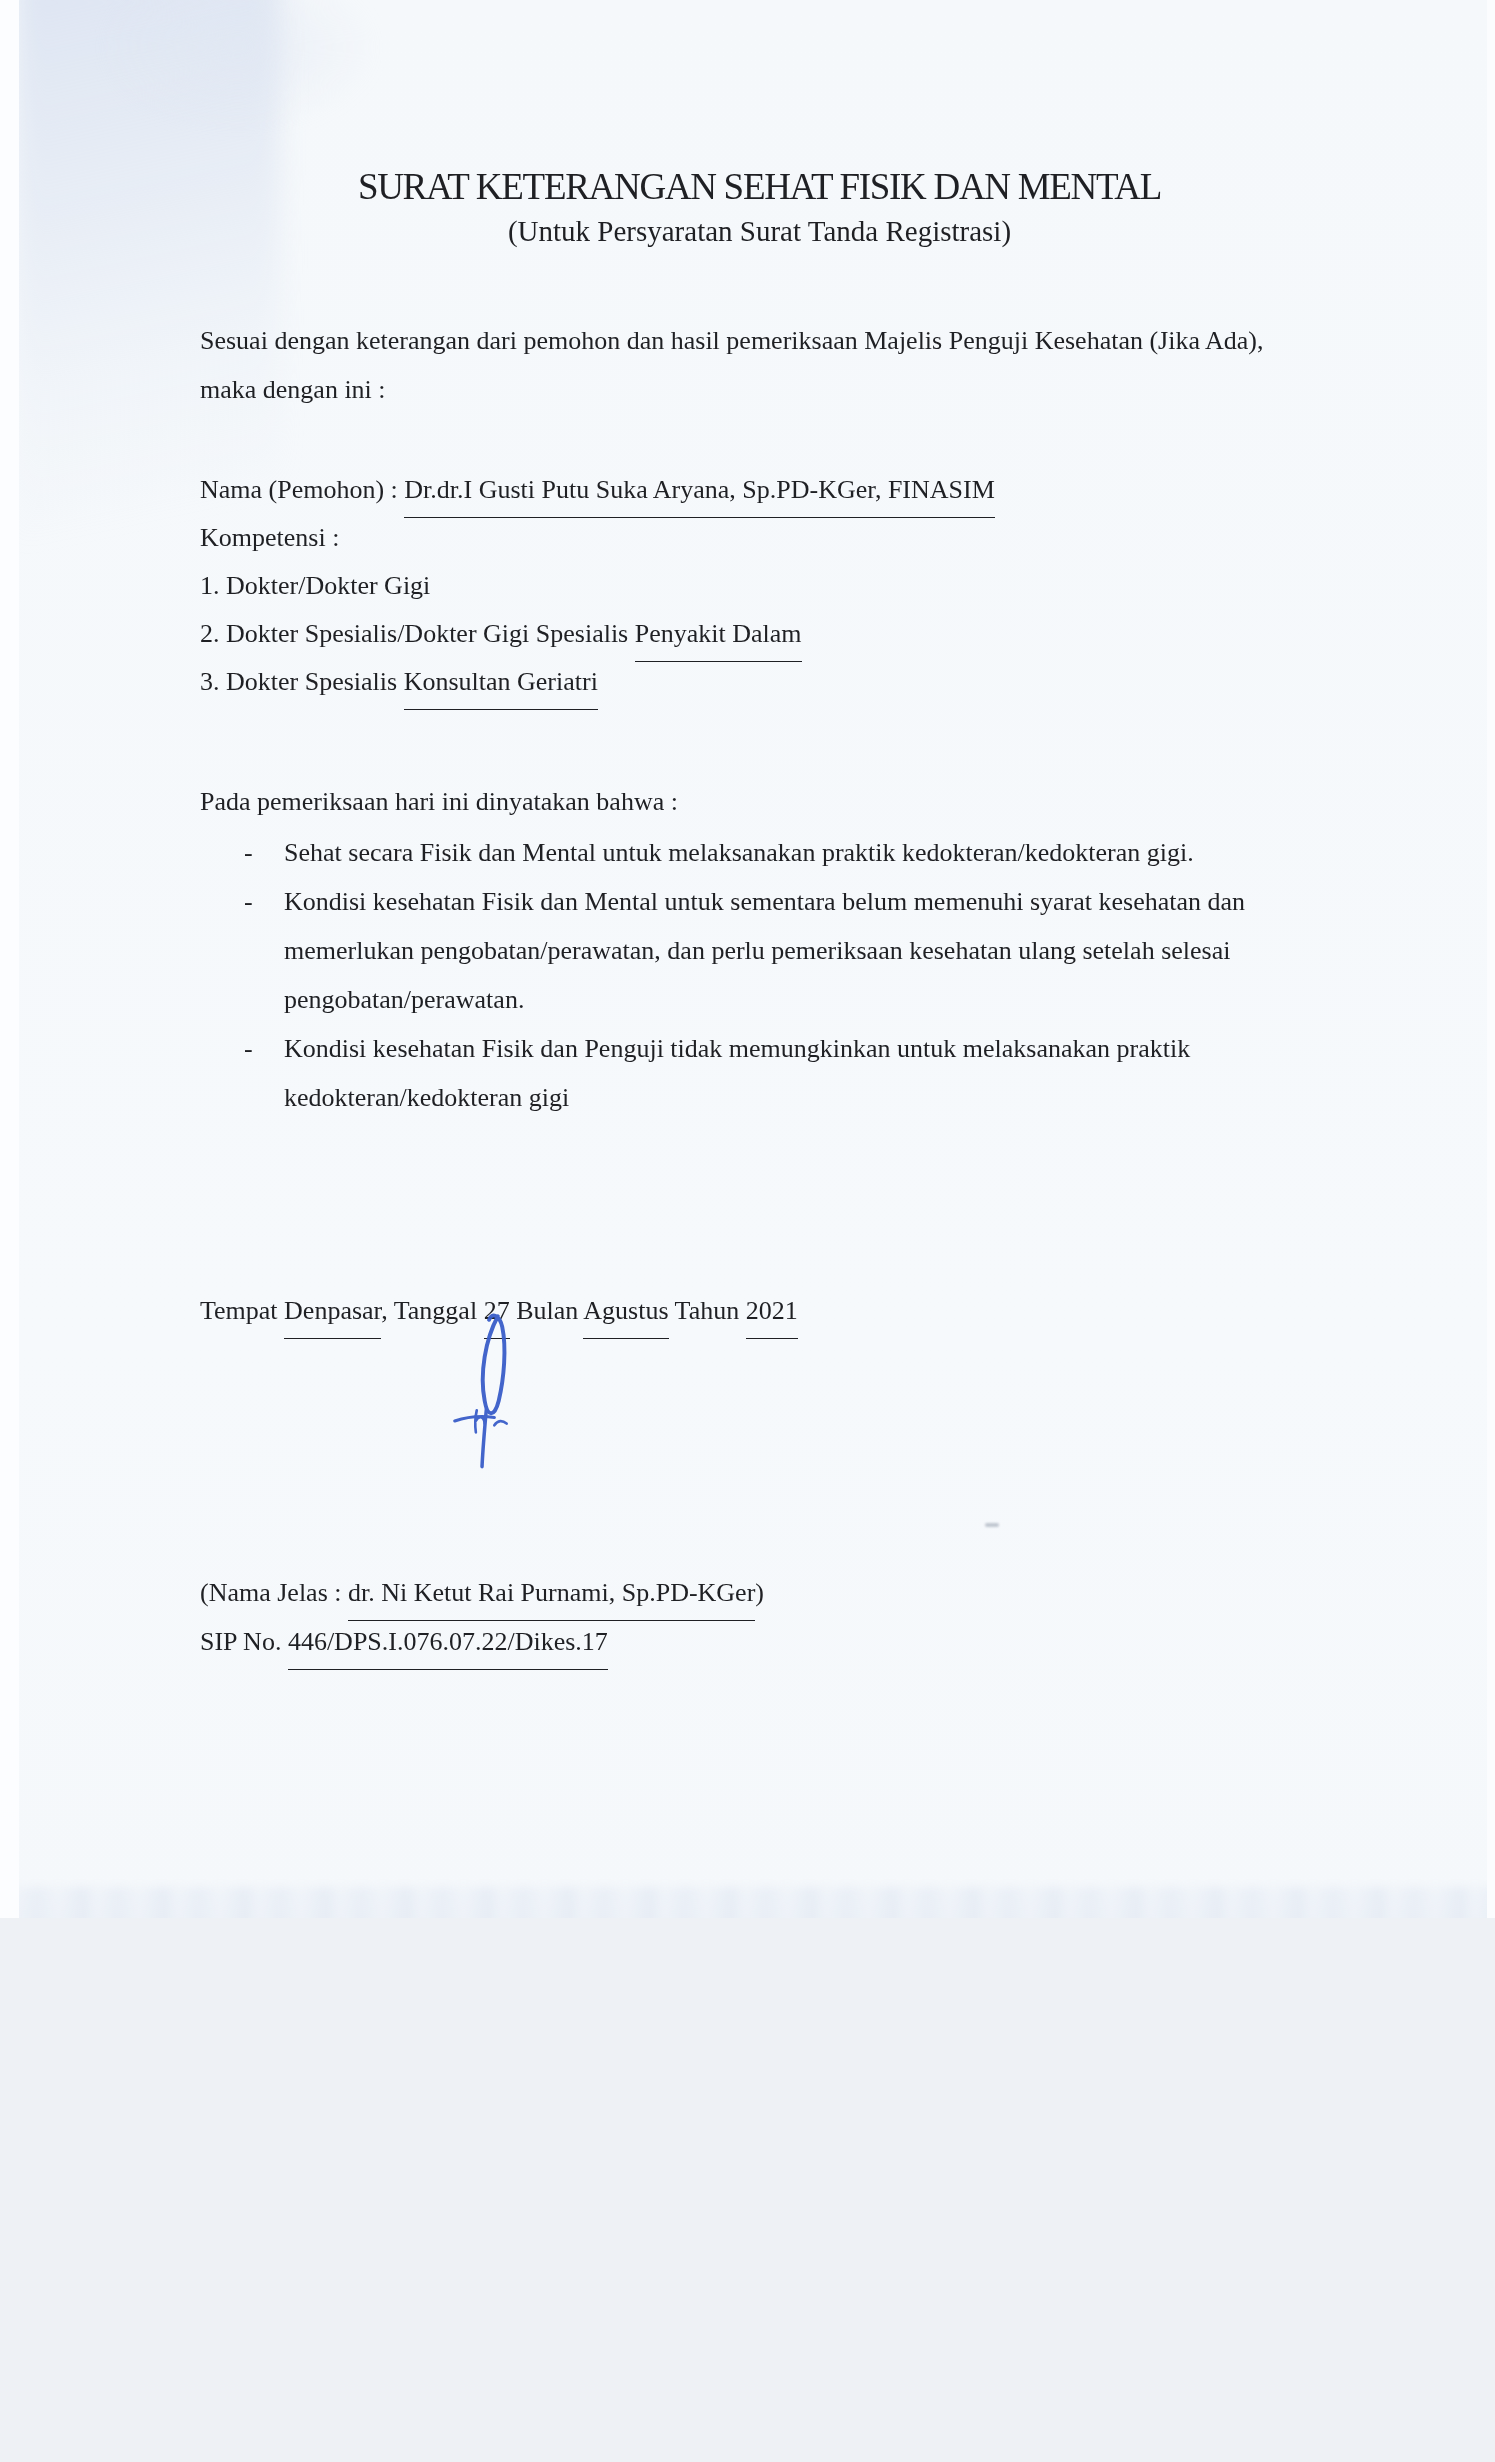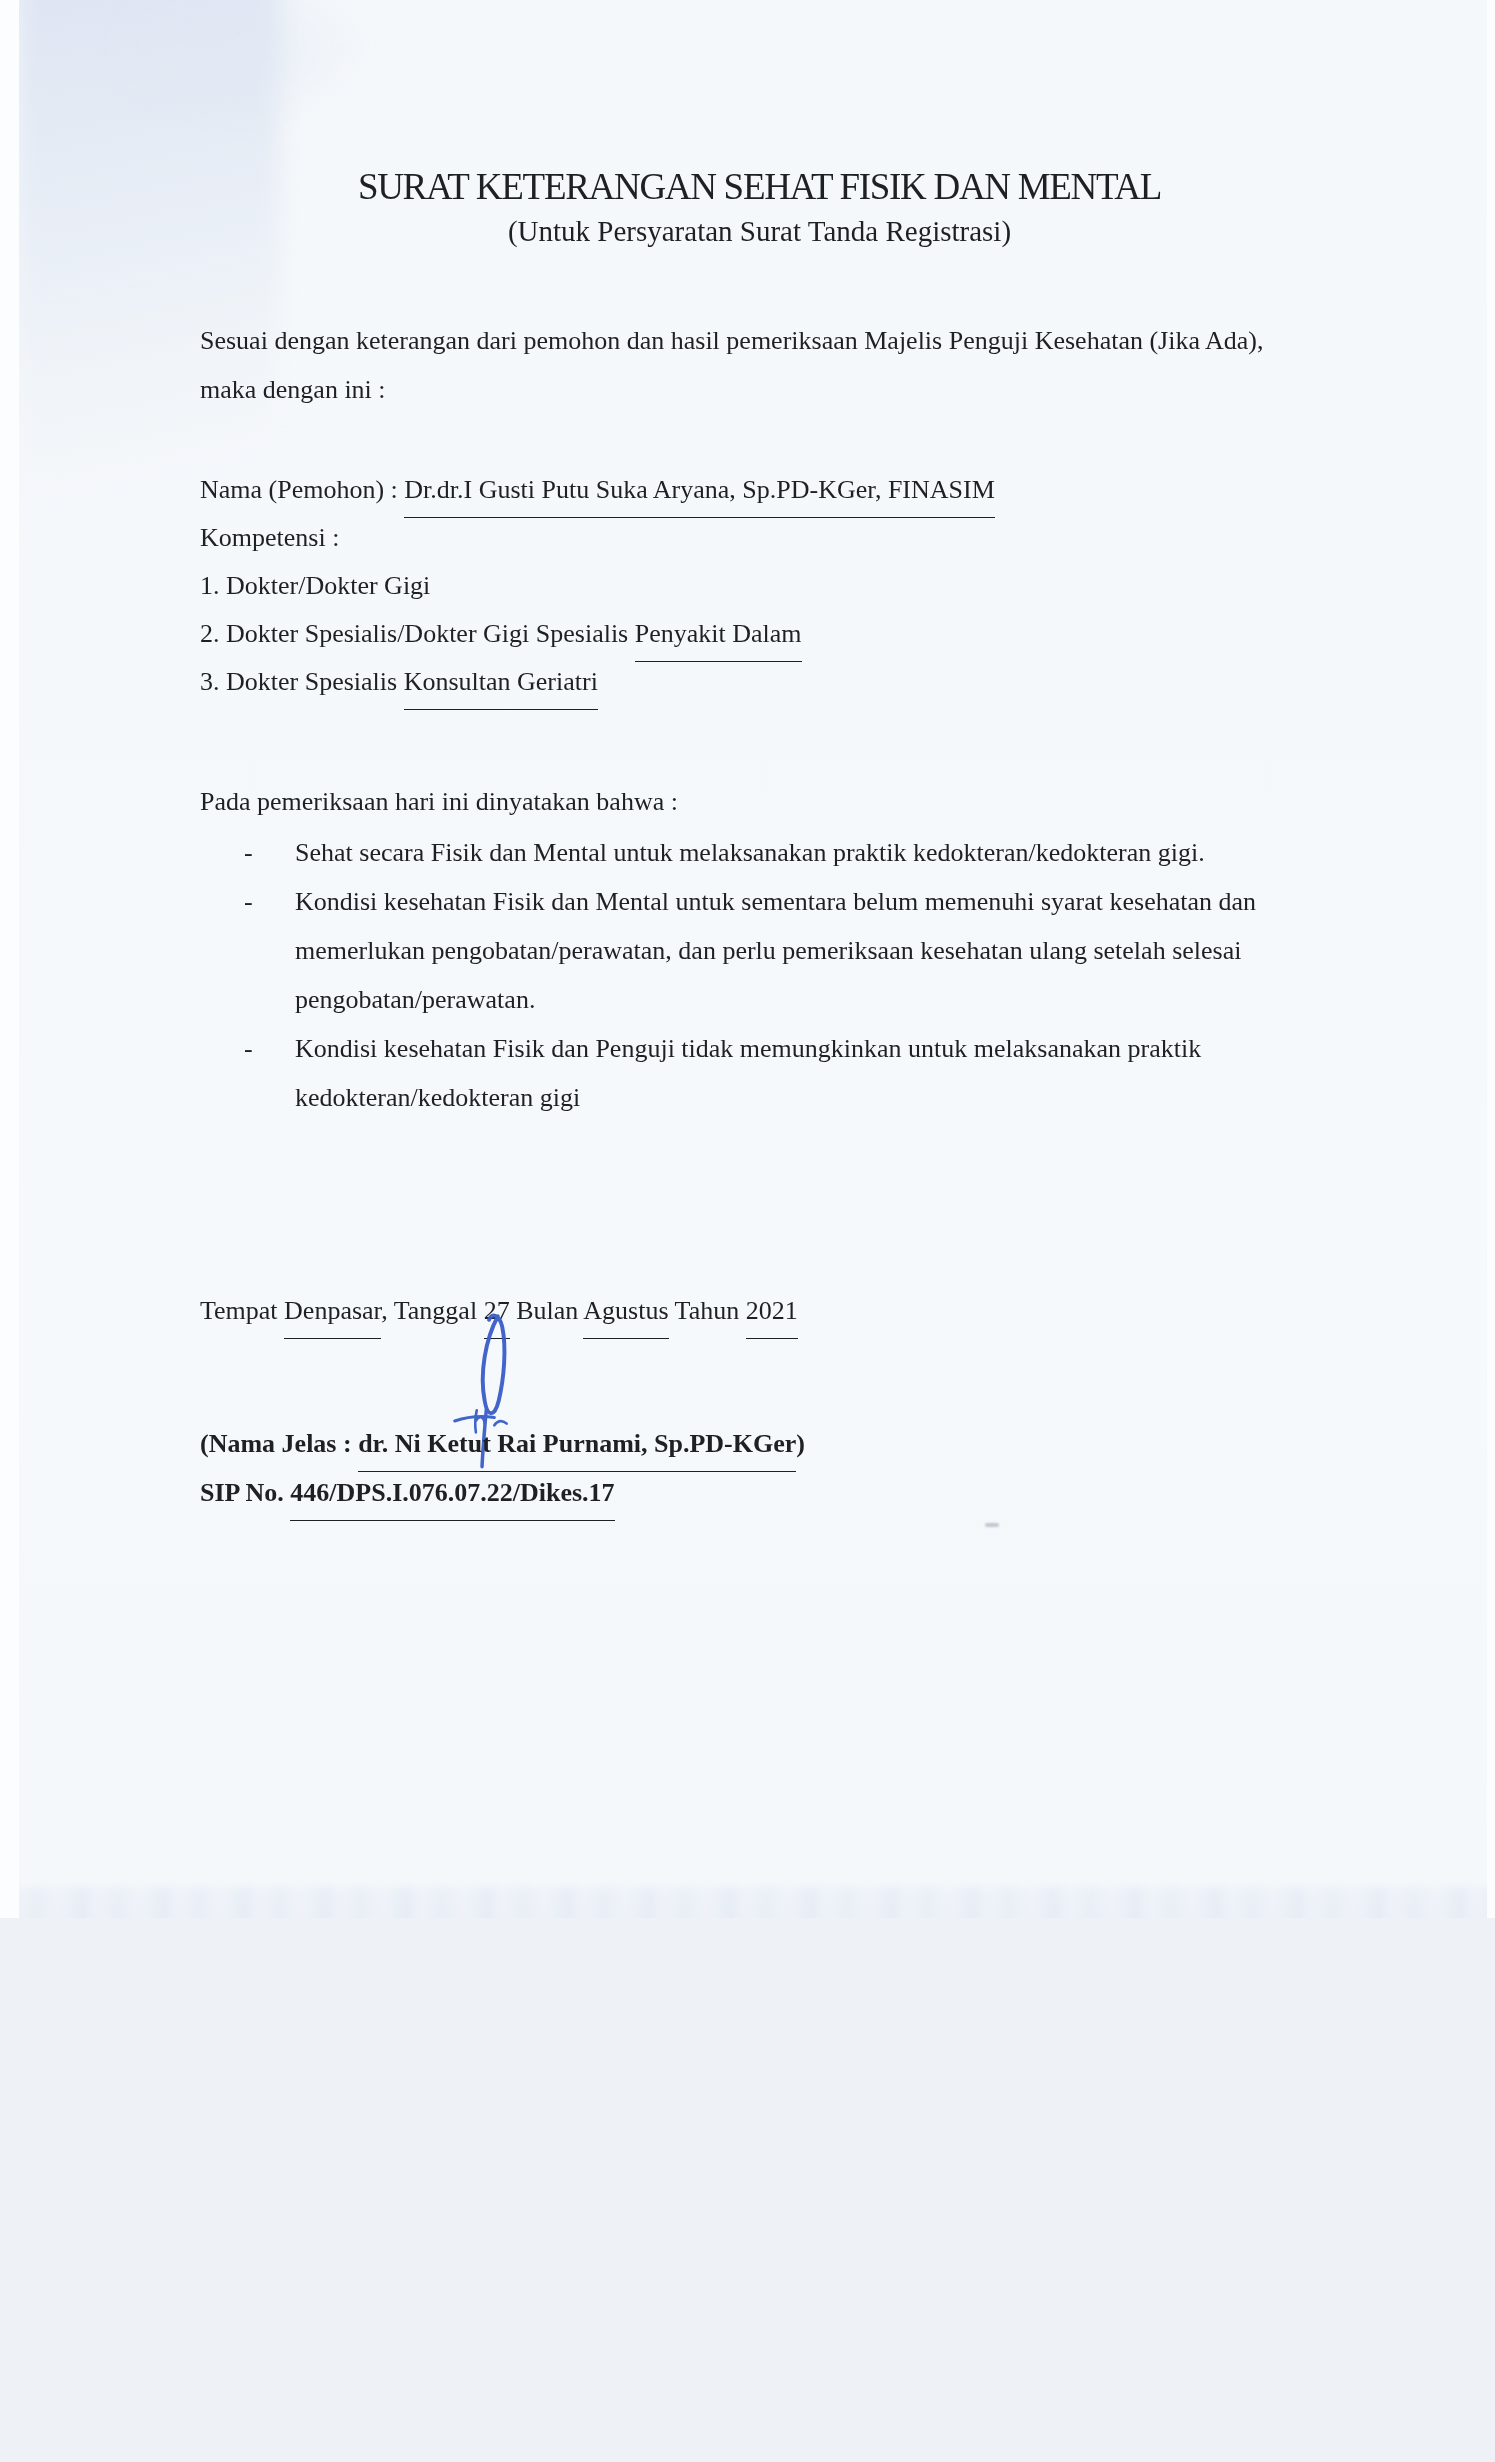"Sehat secara Fisik dan Mental" .bullet .btxt { margin-left: 11px -> none }
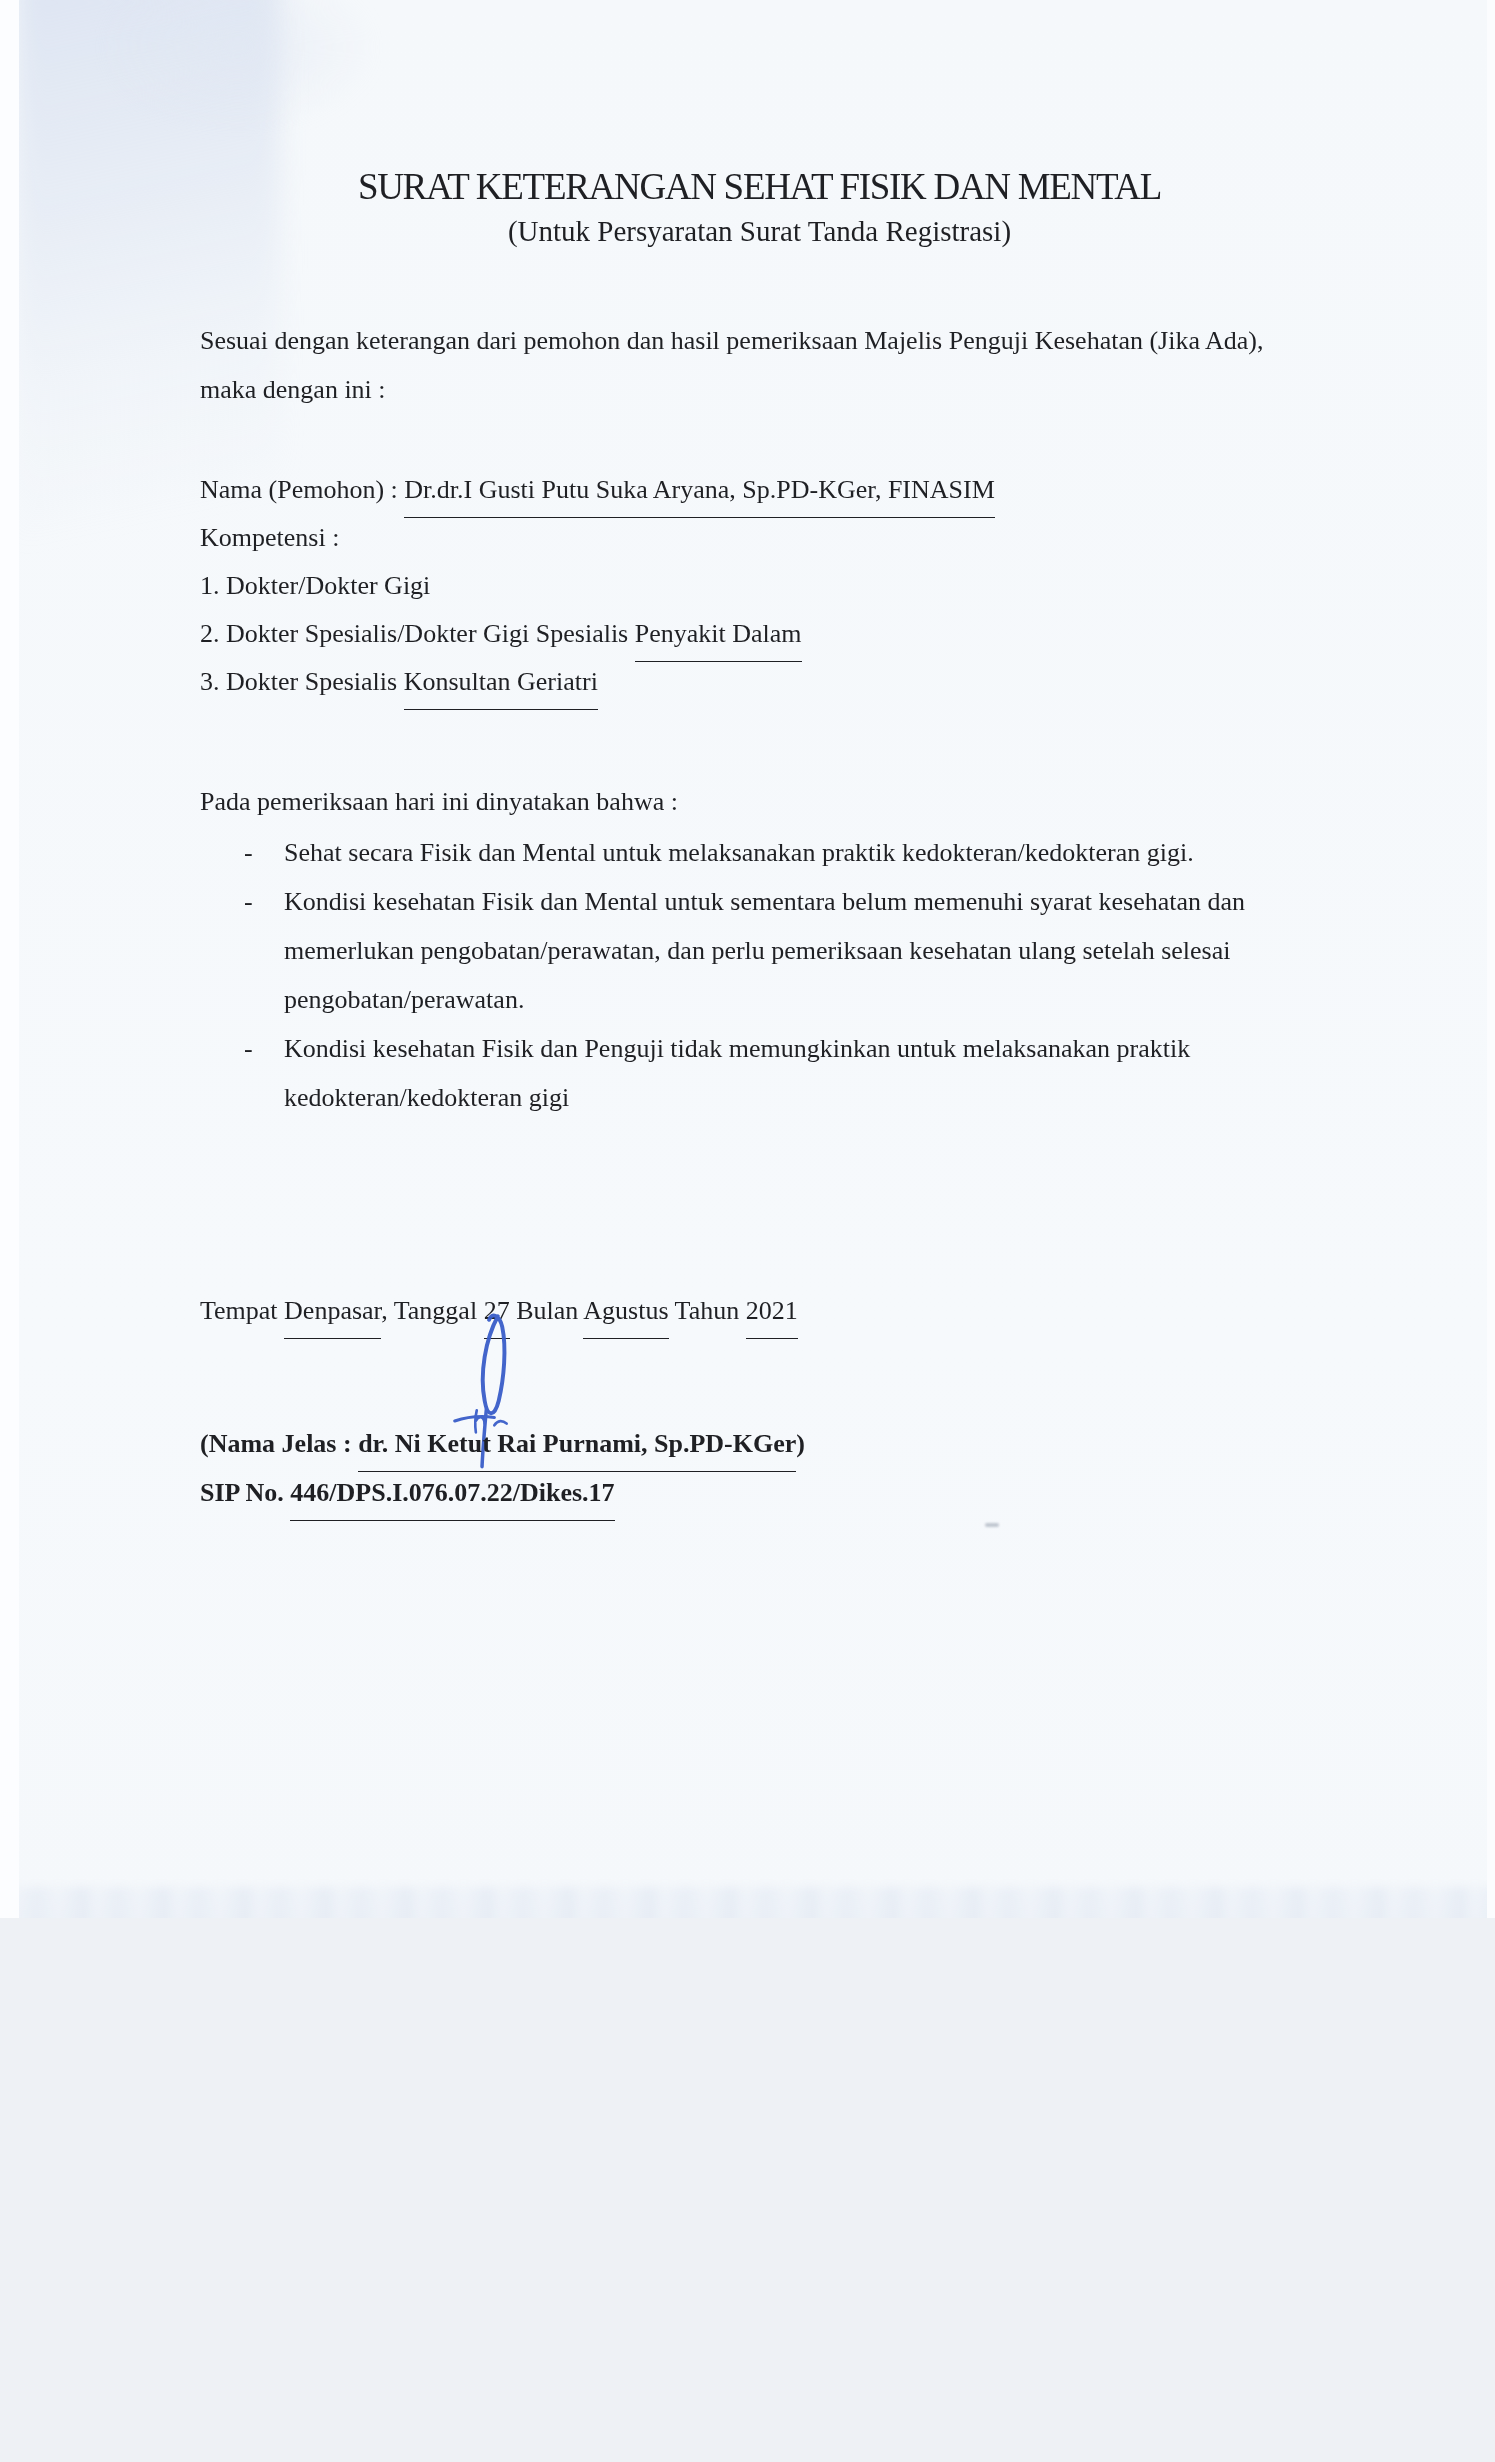"(Nama Jelas : dr. Ni" .closing { font-weight: bold -> none; top: 1419px -> 1568px }
